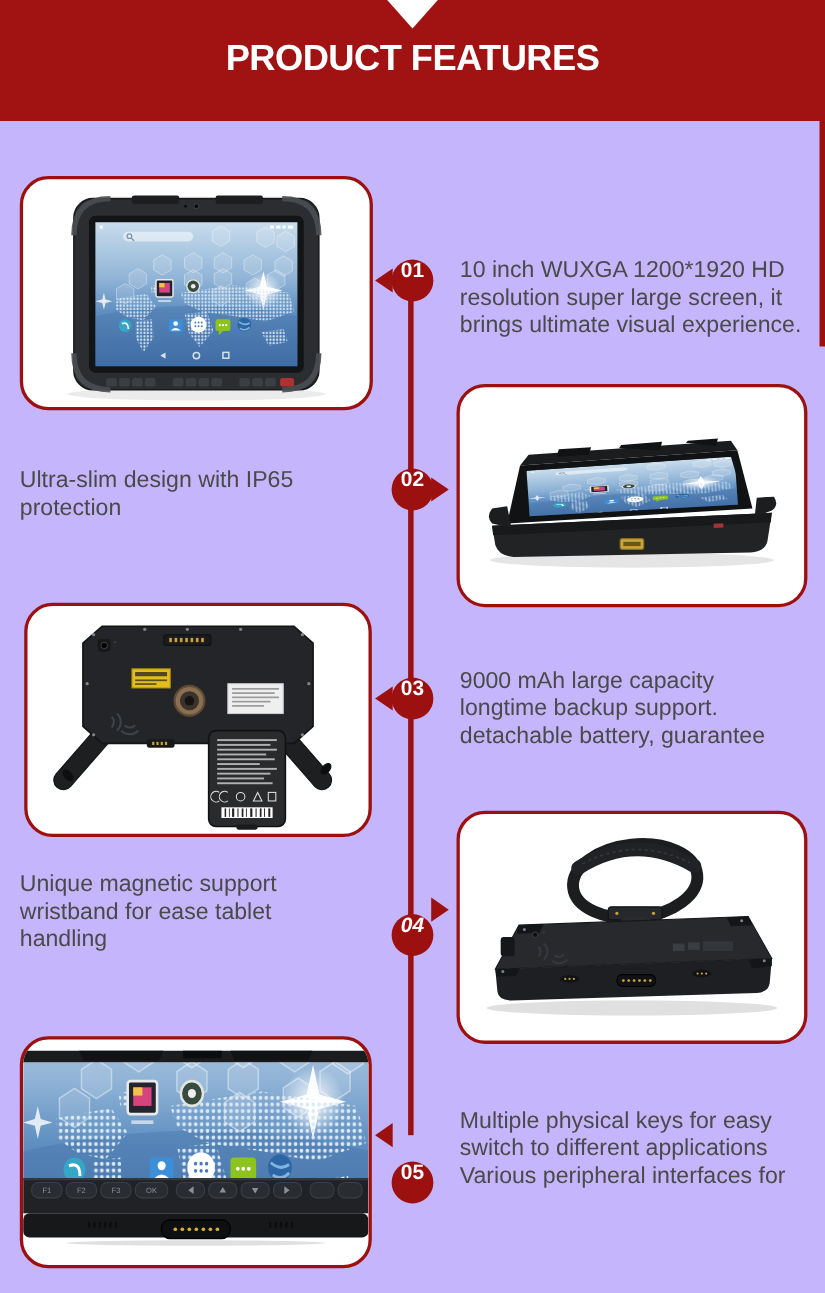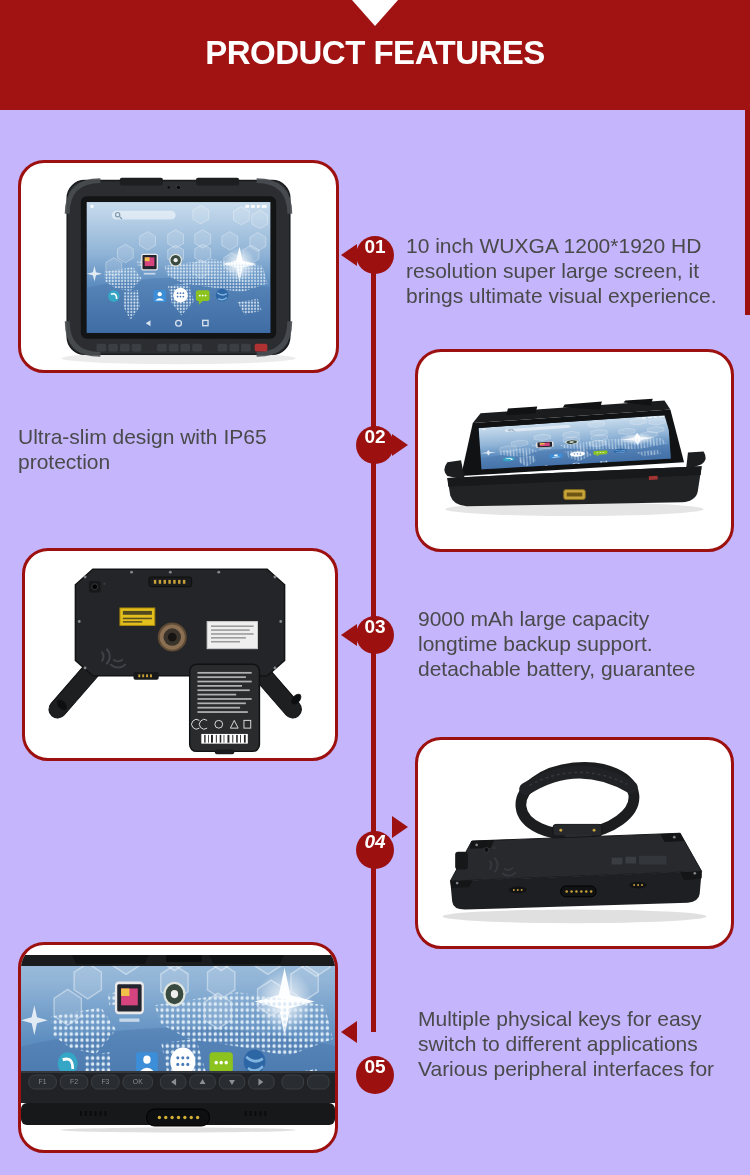"10 inch WUXGA 1200*1920 HD" .t1 { left: 406px -> 418px }
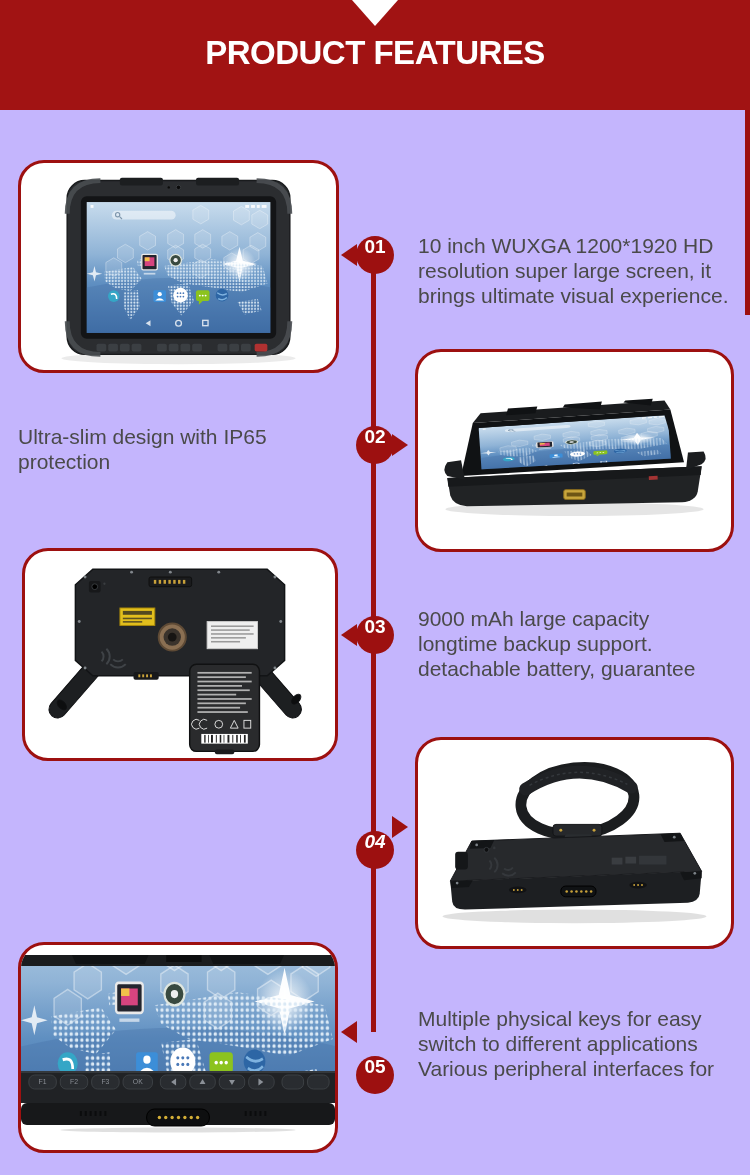"Unique magnetic support" div.ftext { html: none -> <div> <div>Unique magnetic support</div> <div>wristband for ease tablet</div> <div>handling</div> </div> }
